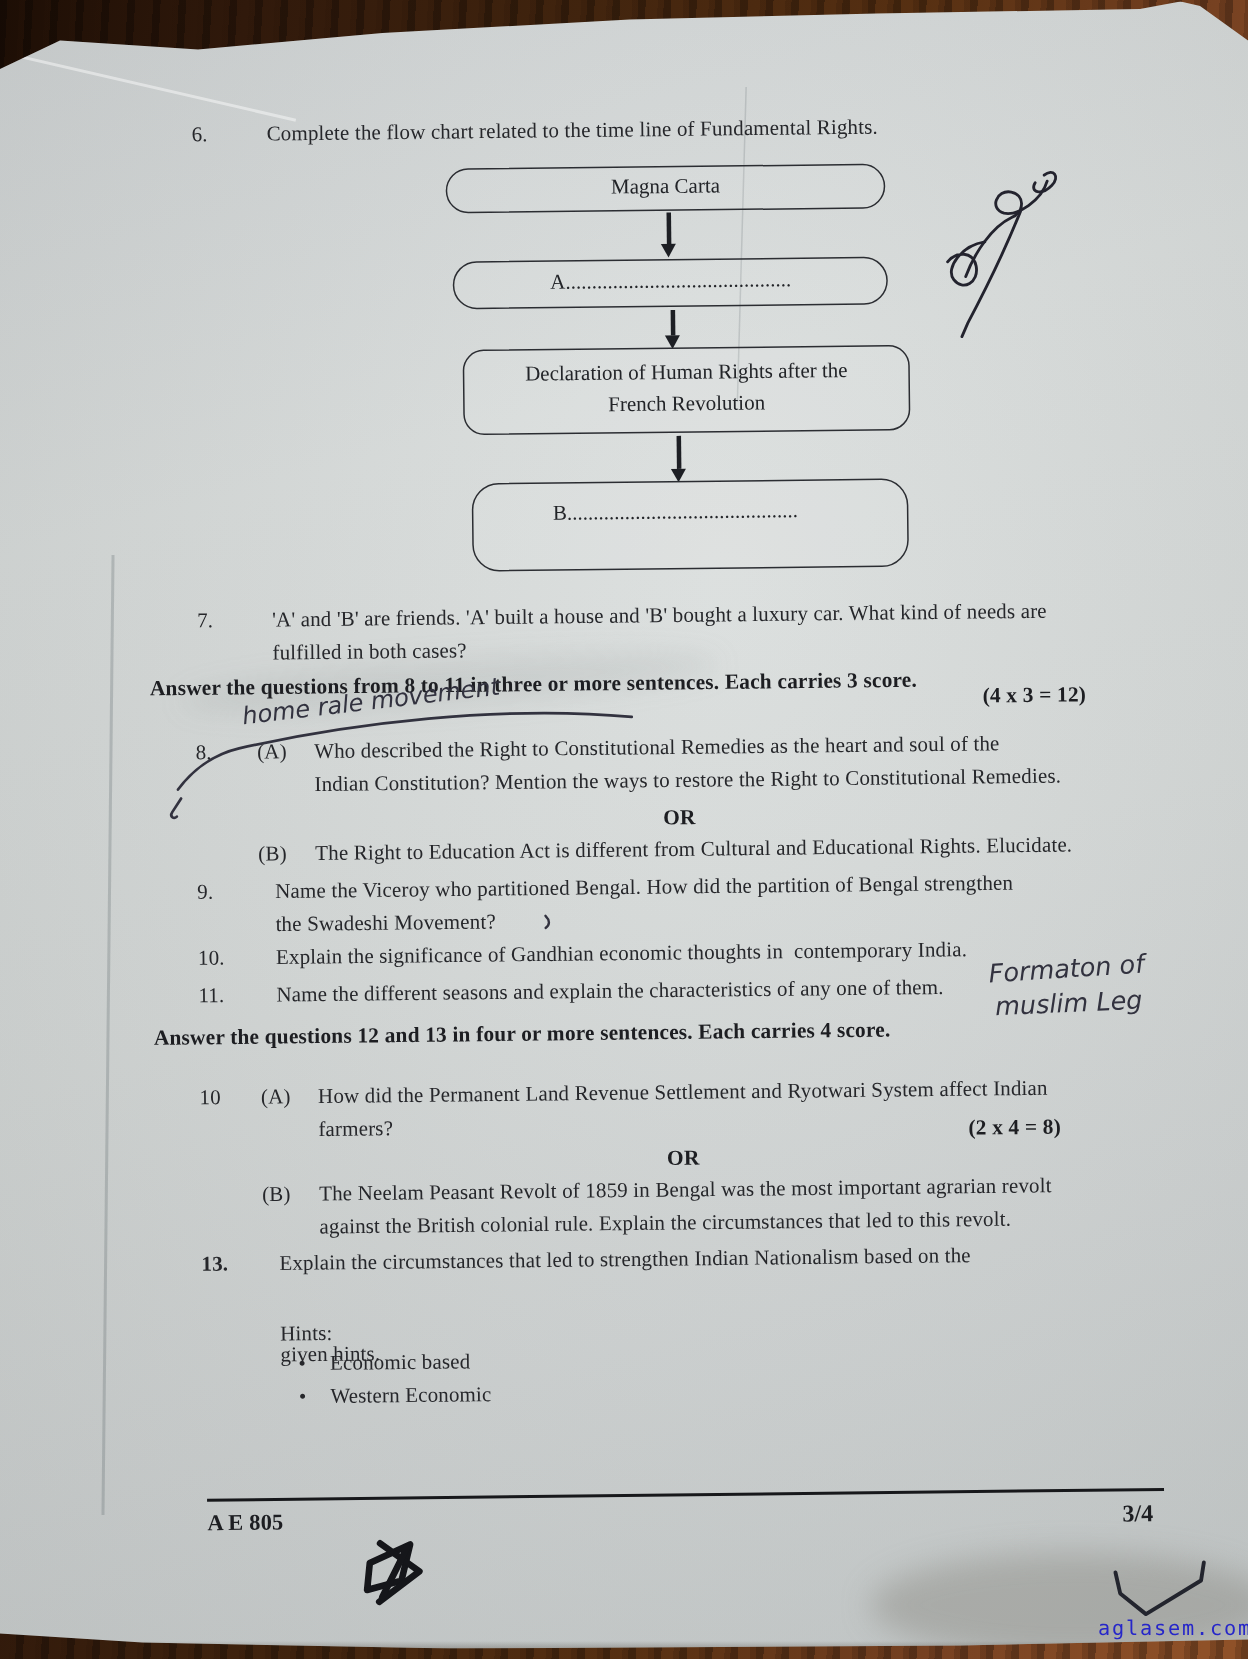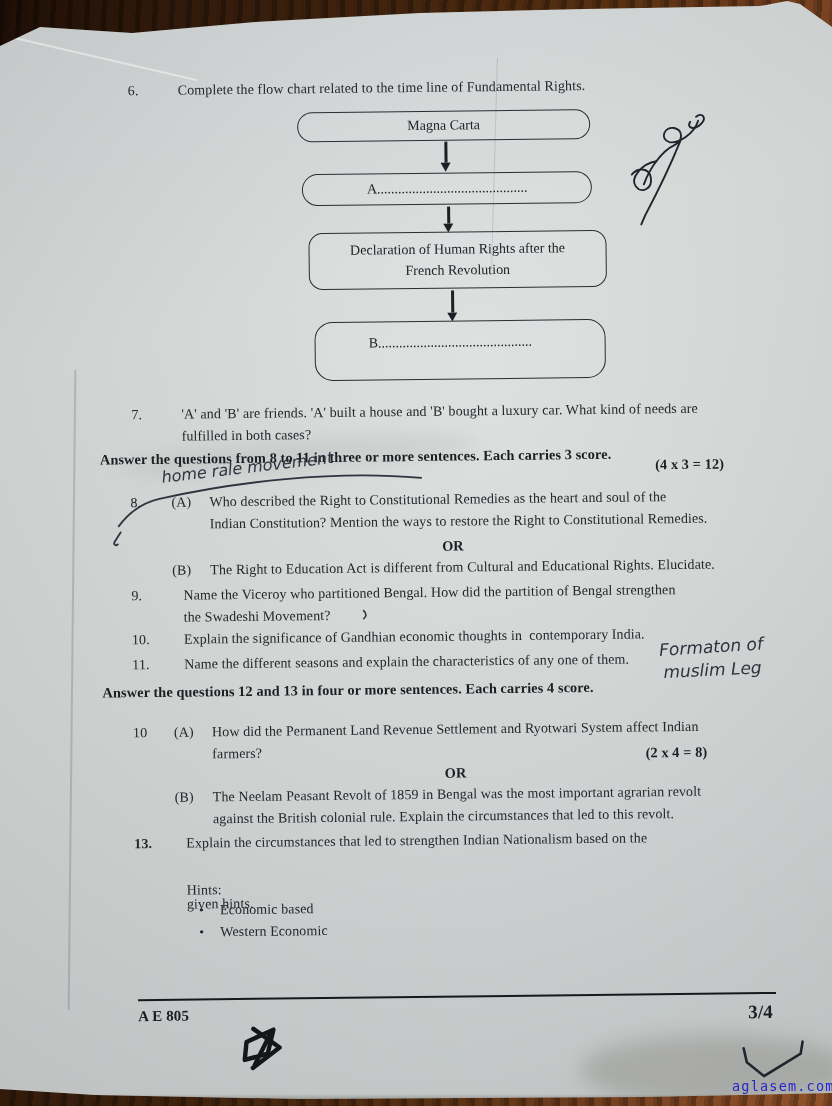"3/4" div.t { font-size: 19px -> 16px }
